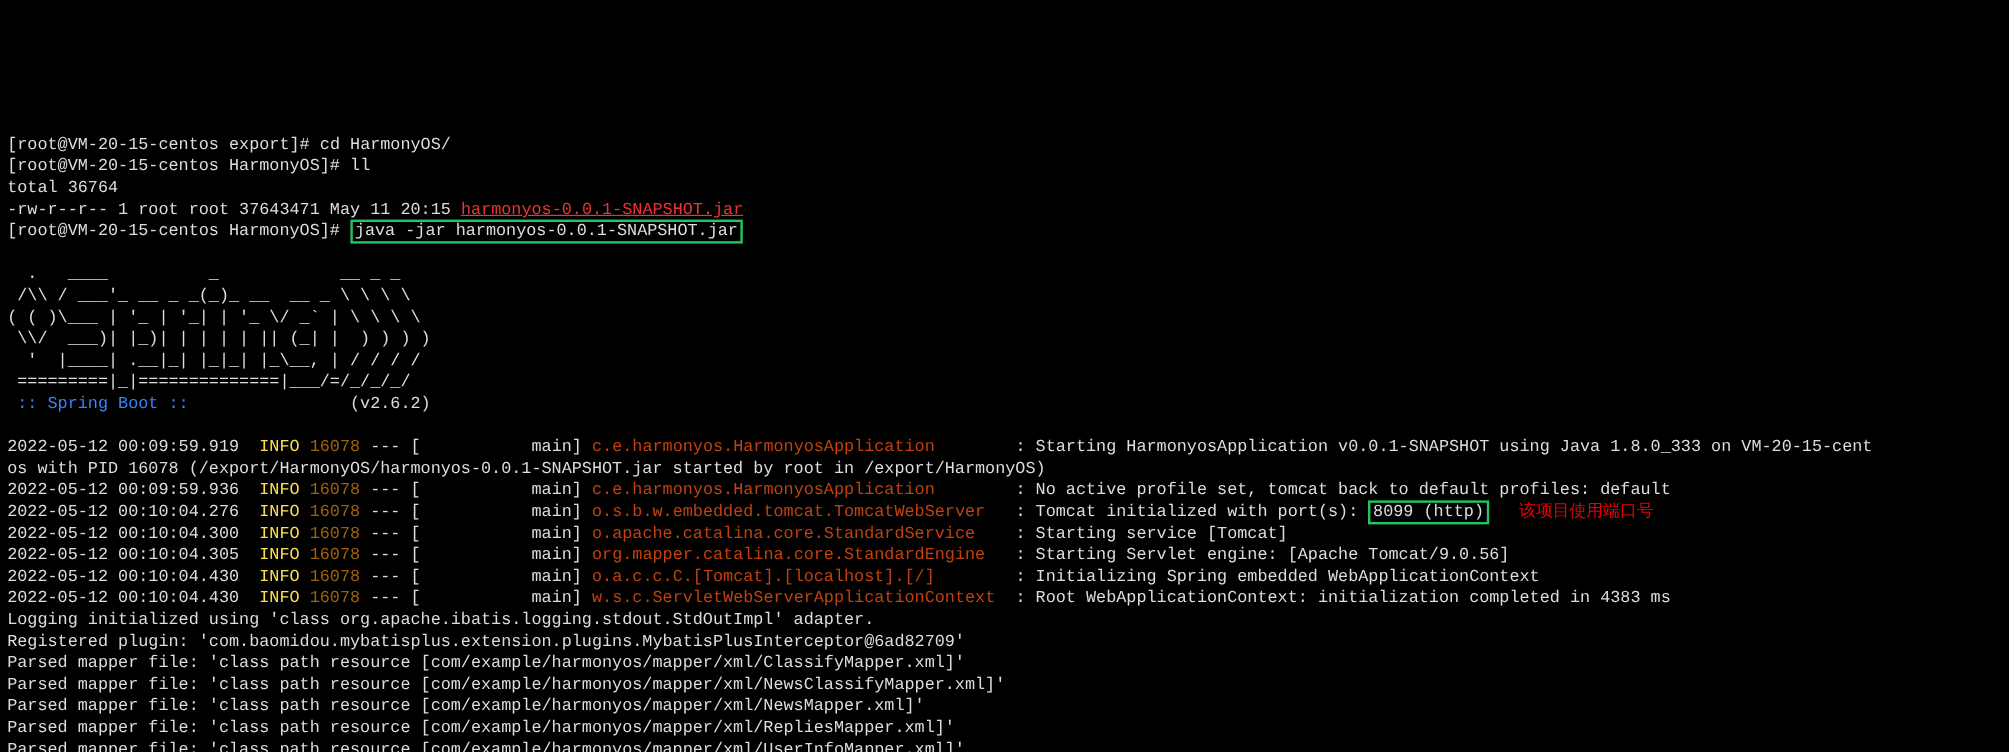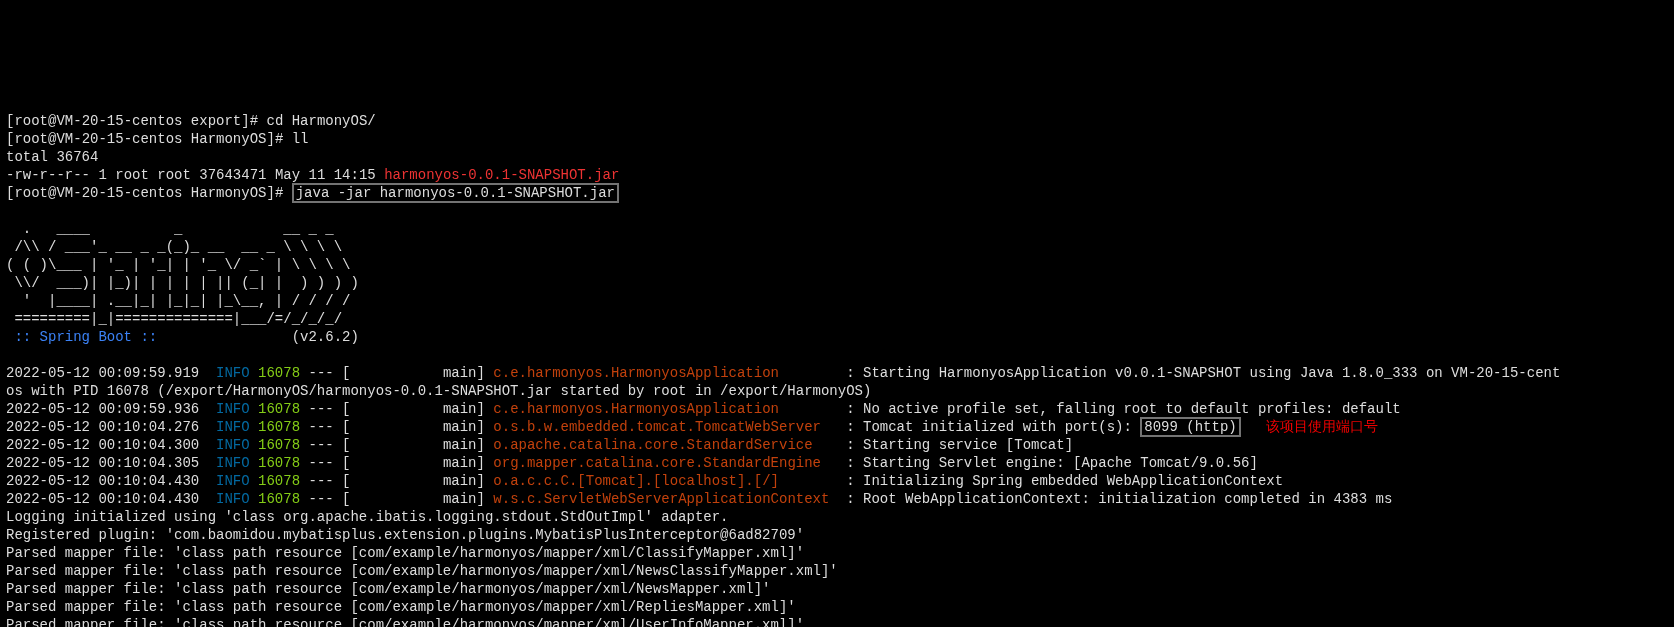"May 11 14:15" span { text: 14:15 -> 20:15 }
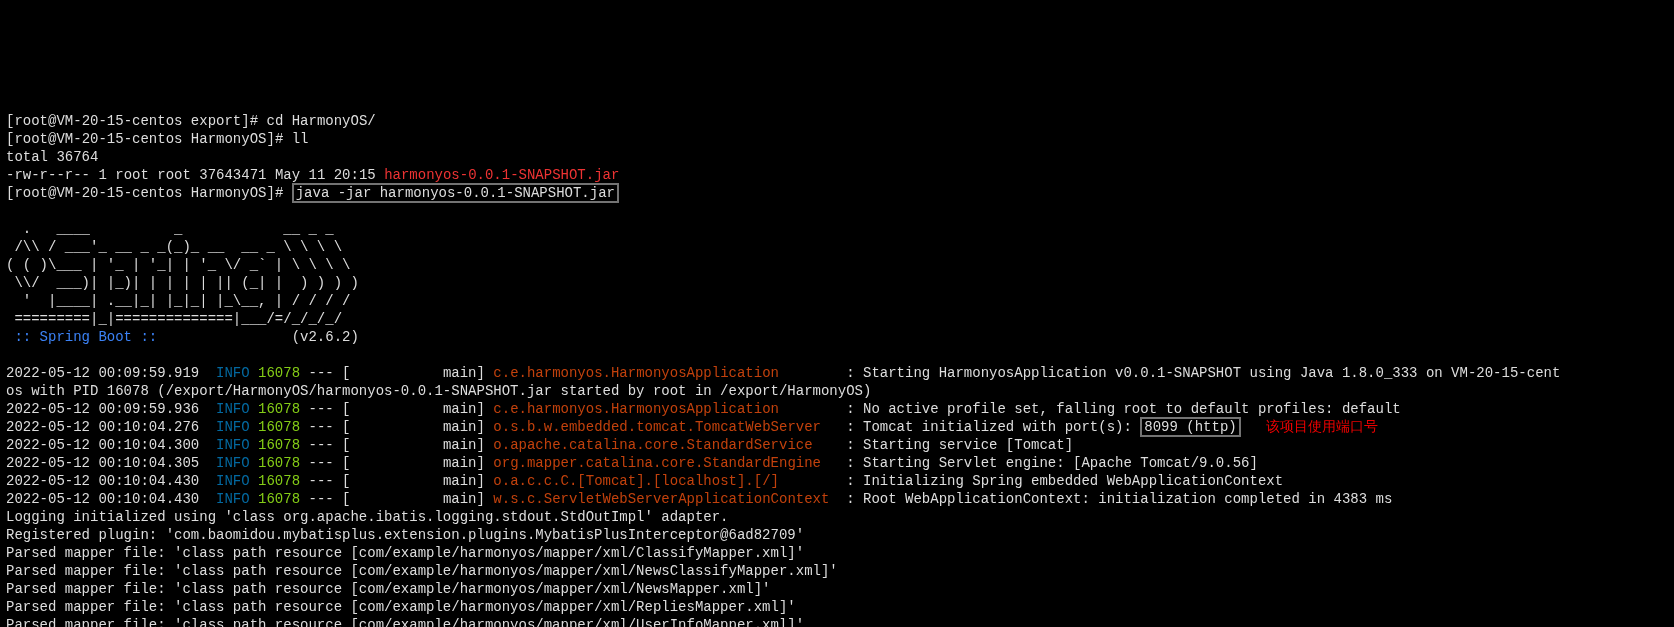"harmonyos-0.0.1-SNAPSHOT.jar" .hl-red { text-decoration: none -> underline }
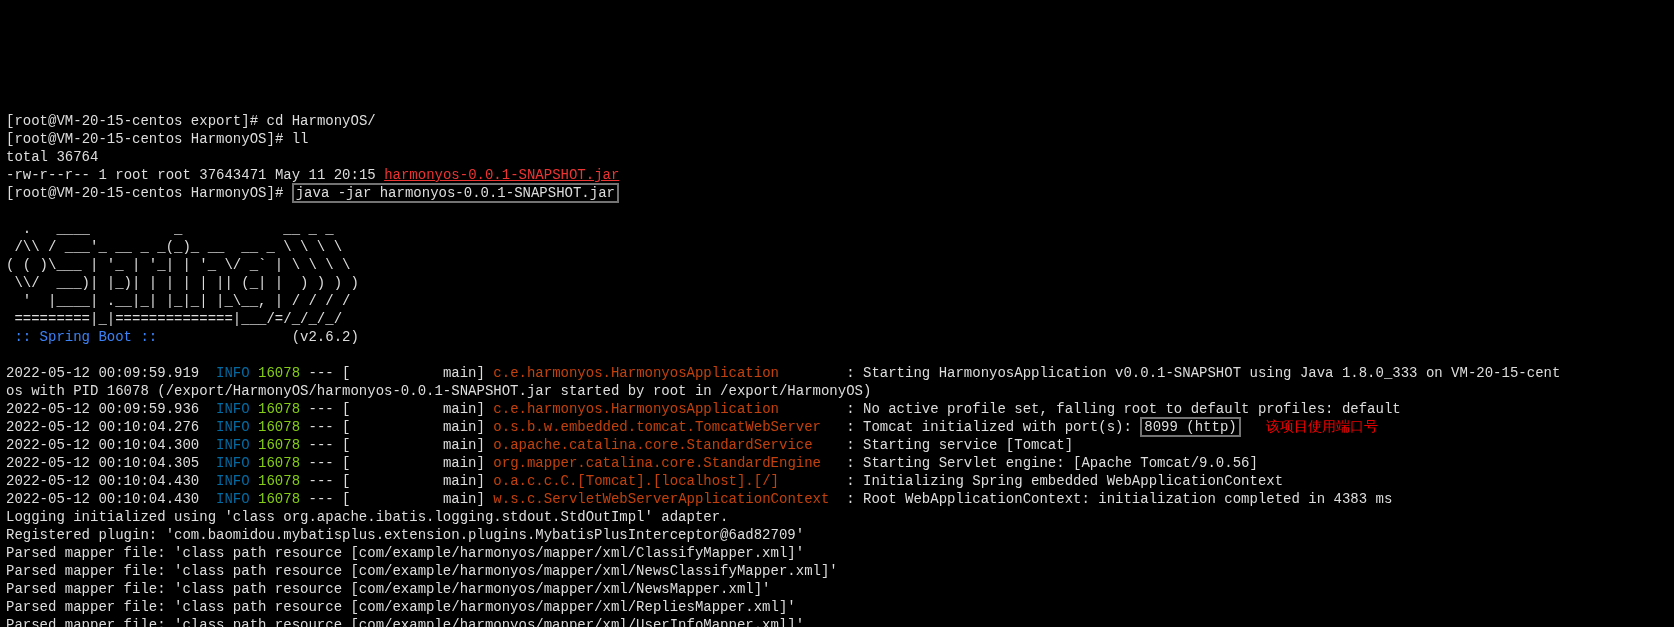"java -jar harmonyos-0.0.1-SNAPSHOT.jar" .box-red { border: 2px solid #737373 -> 2px solid #22c55e }
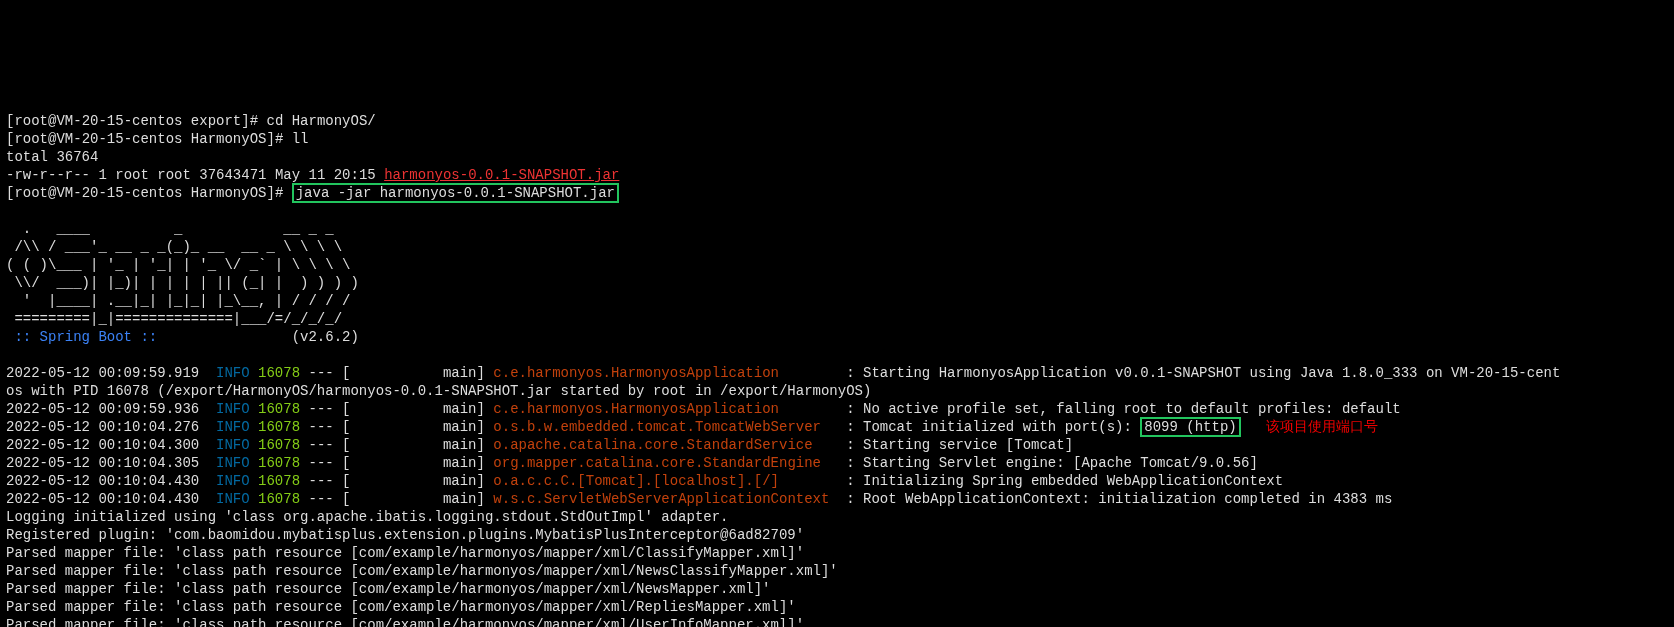"INFO" .green { color: #0369a1 -> #fde047 }
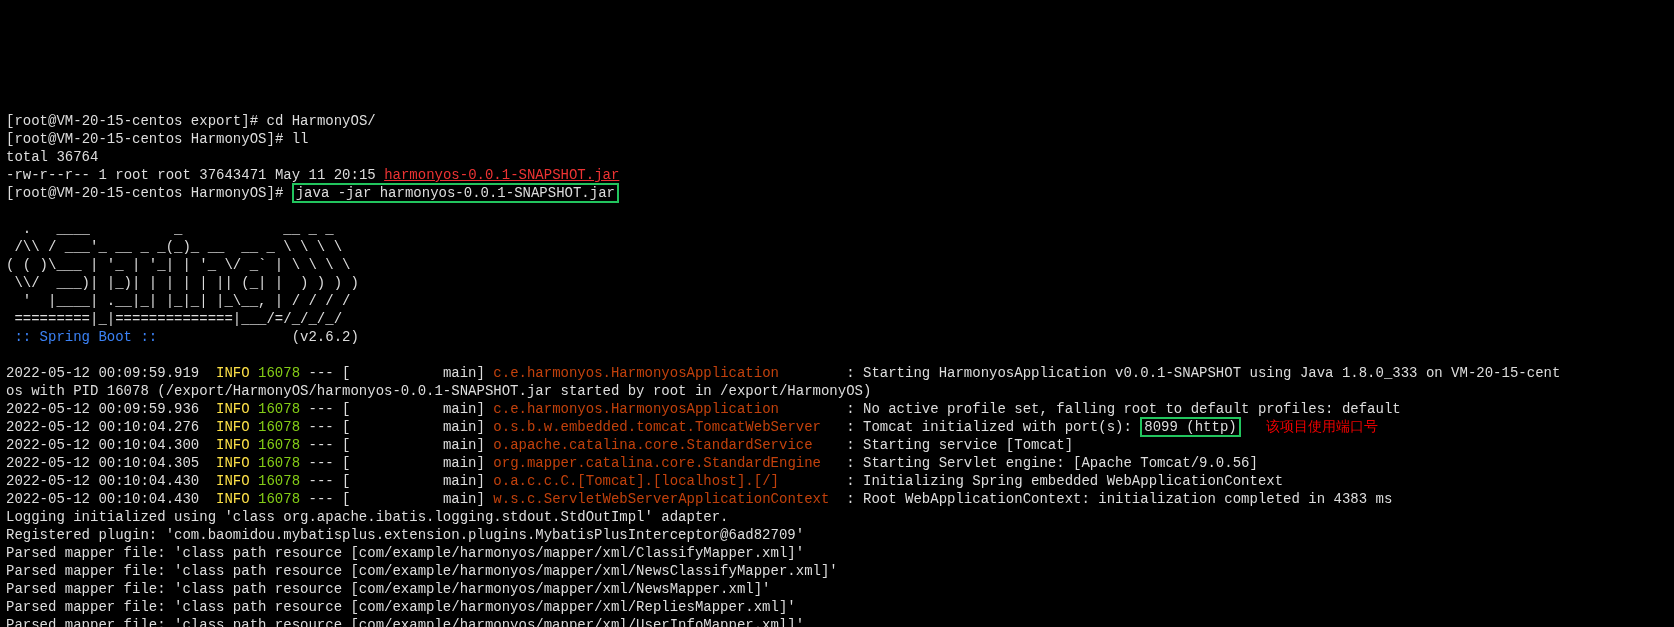"16078" .magenta { color: #84cc16 -> #a16207 }
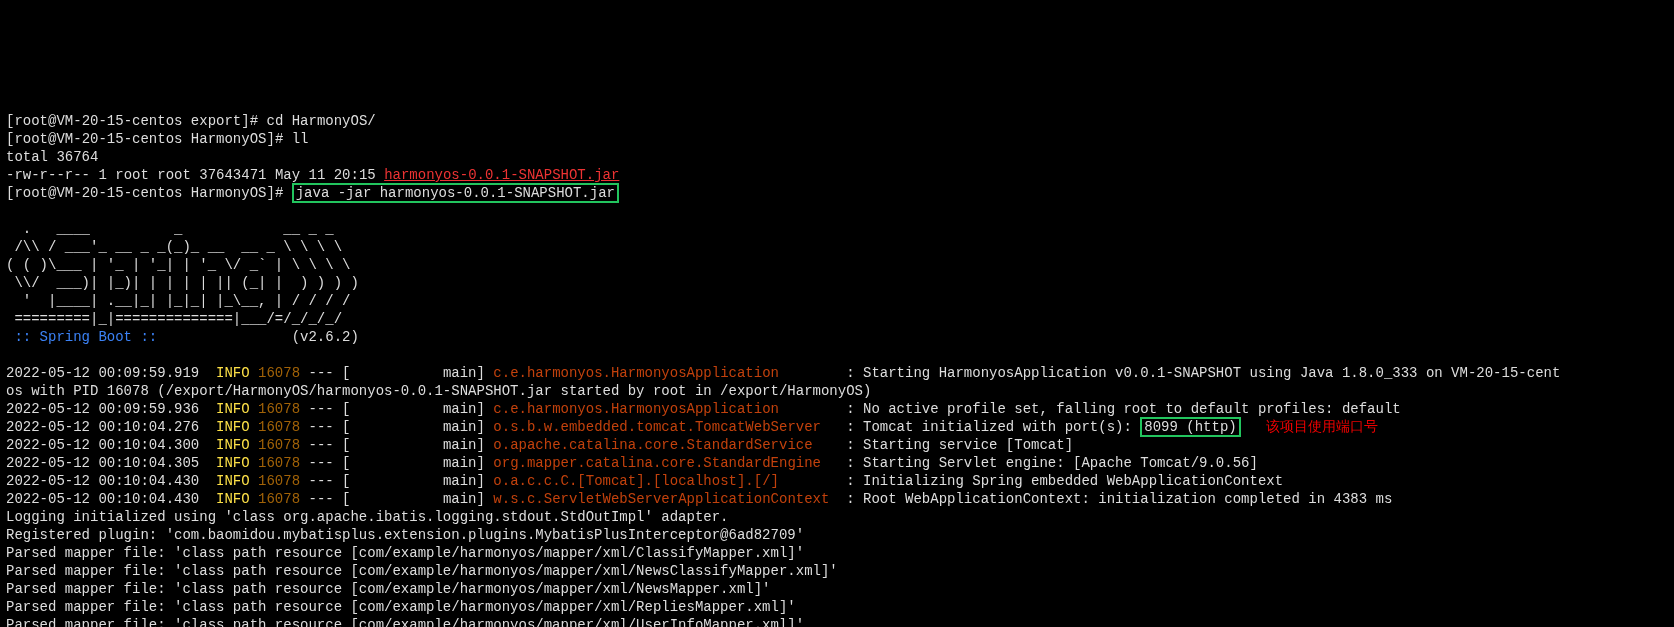"No active profile set, falling" span { text: falling root -> tomcat back }
